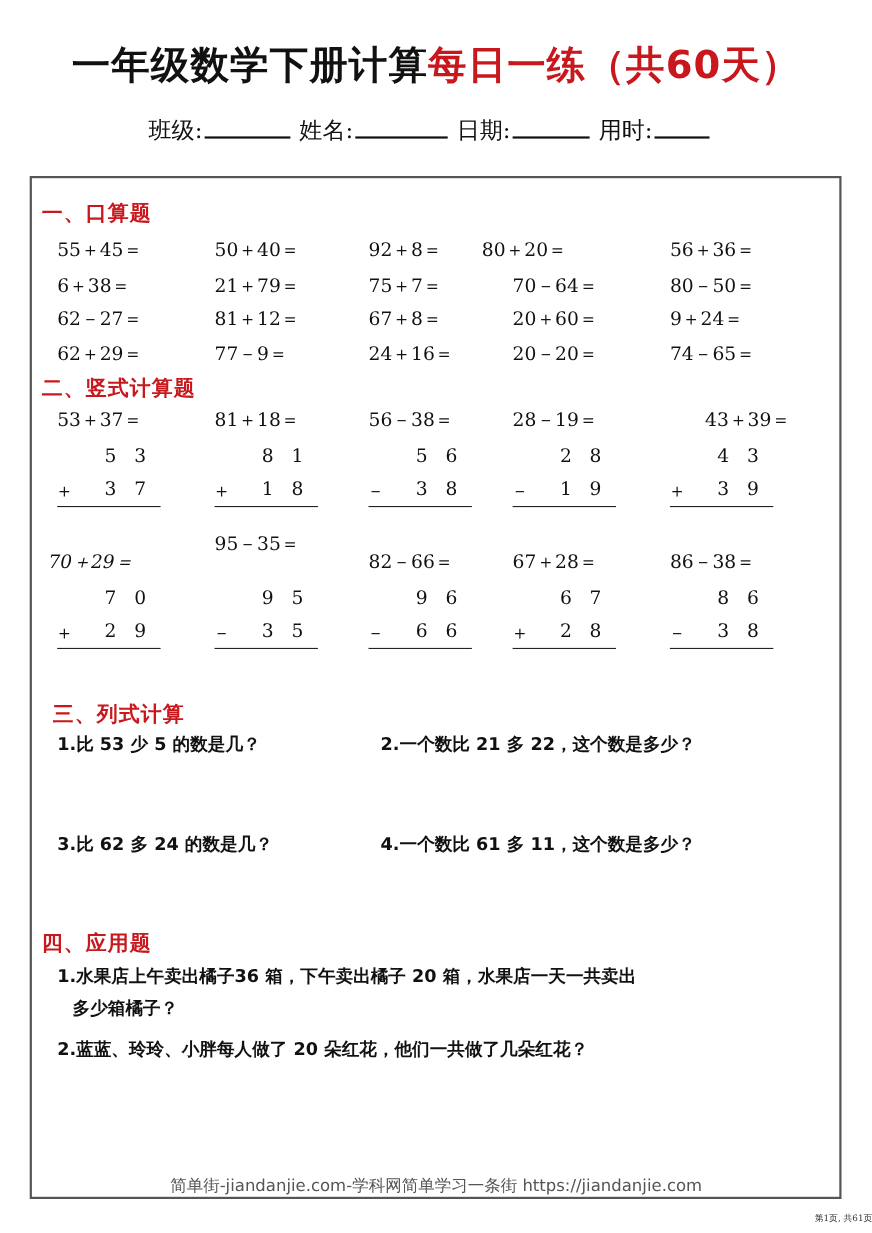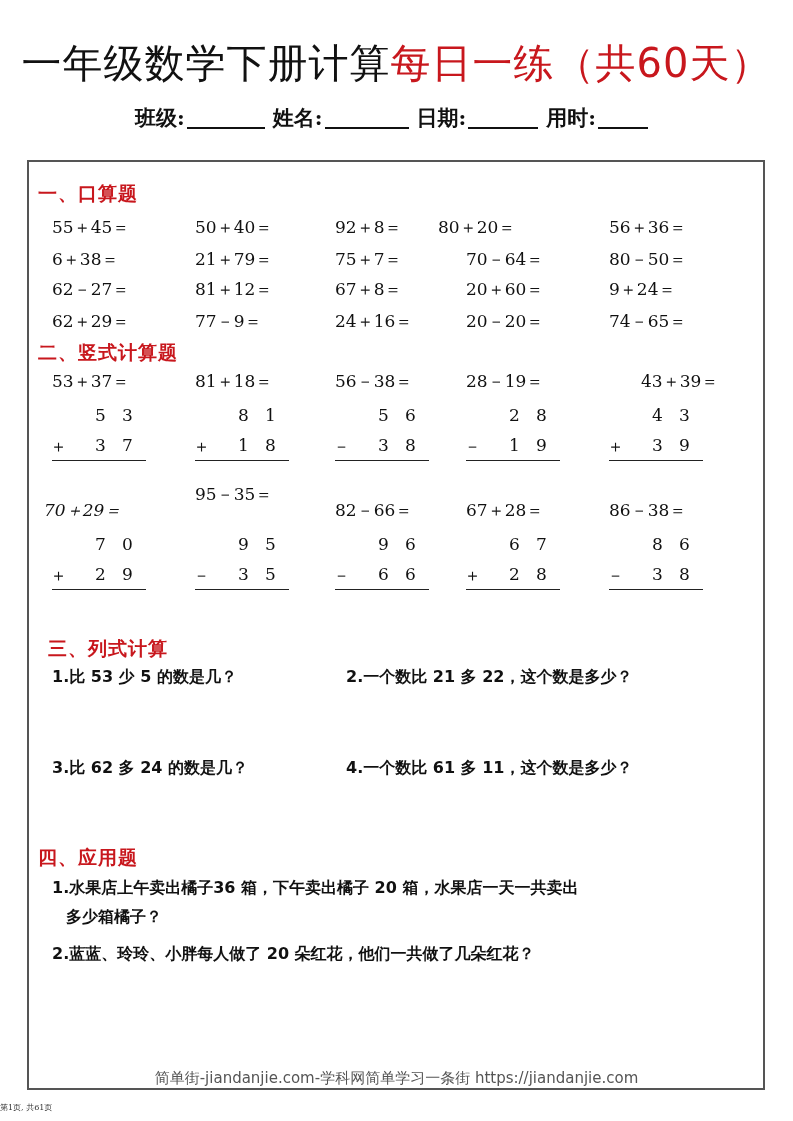"一年级数学下册计算每日一练（共60天）" .title { font-size: 40px -> 35px; font-weight: normal -> bold }
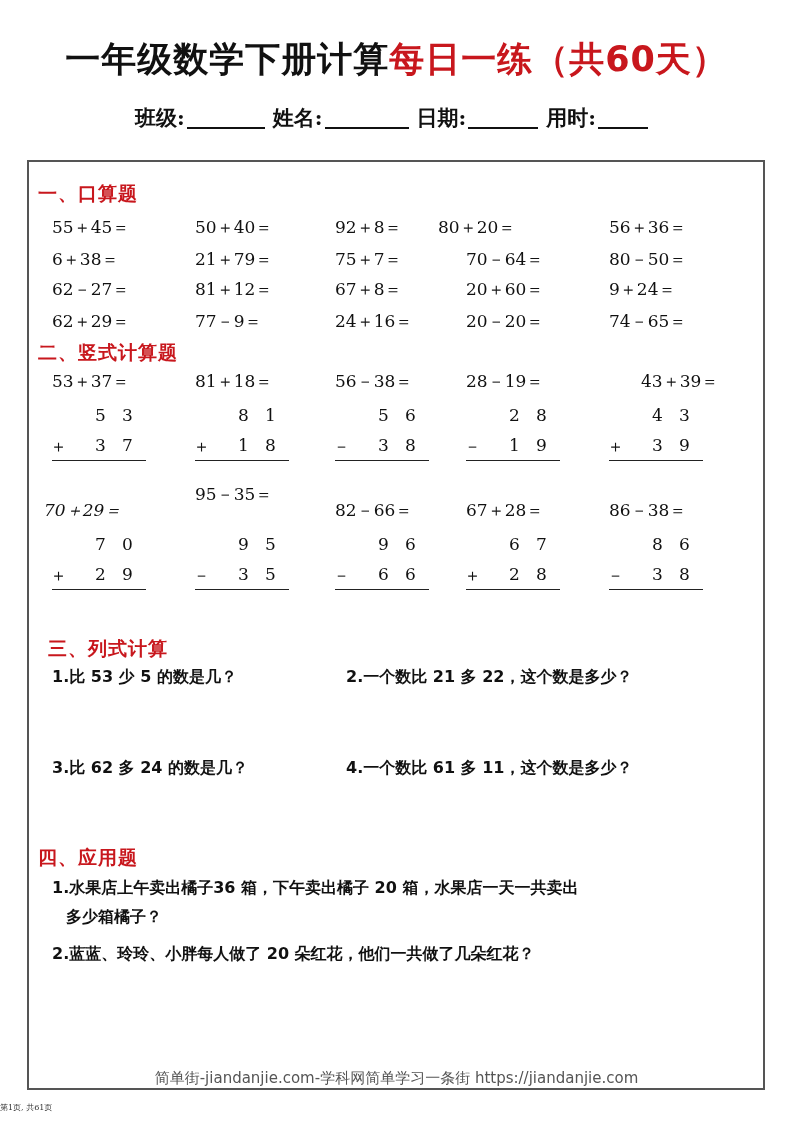"班级:" .info { align-items: center -> flex-start; font-weight: bold -> normal }
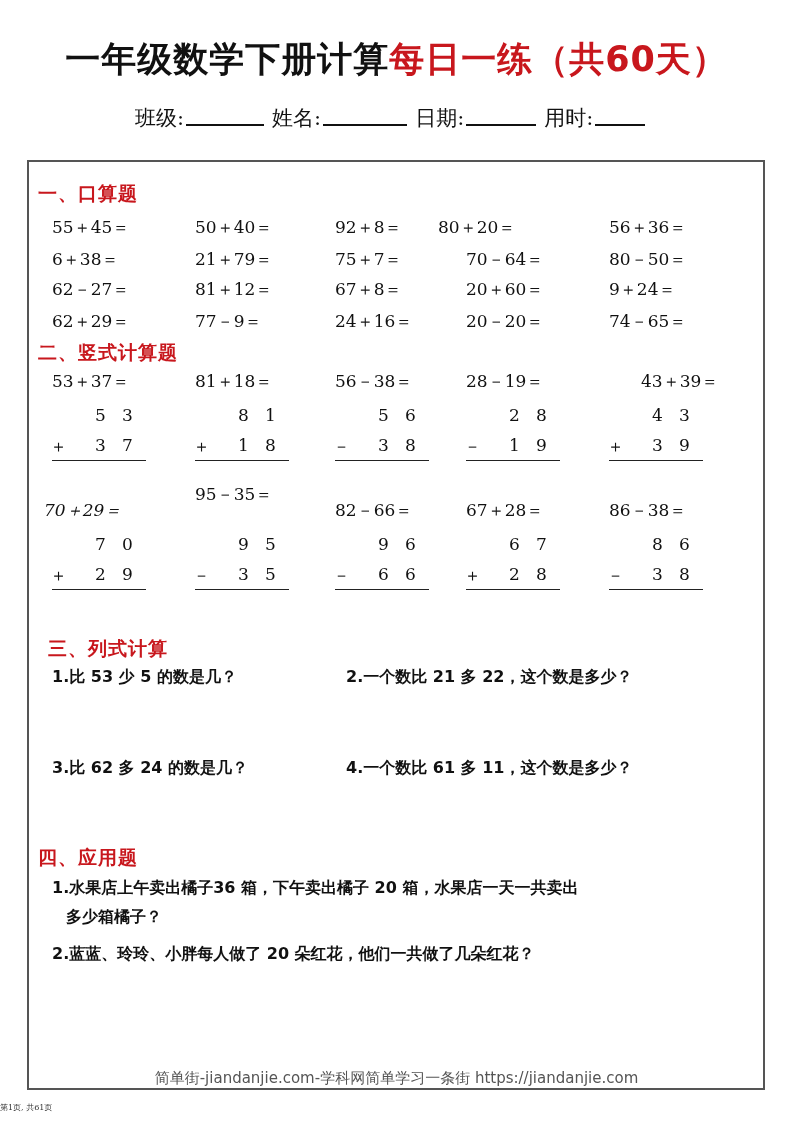"第1页, 共61页" .pg { text-align: left -> right }
